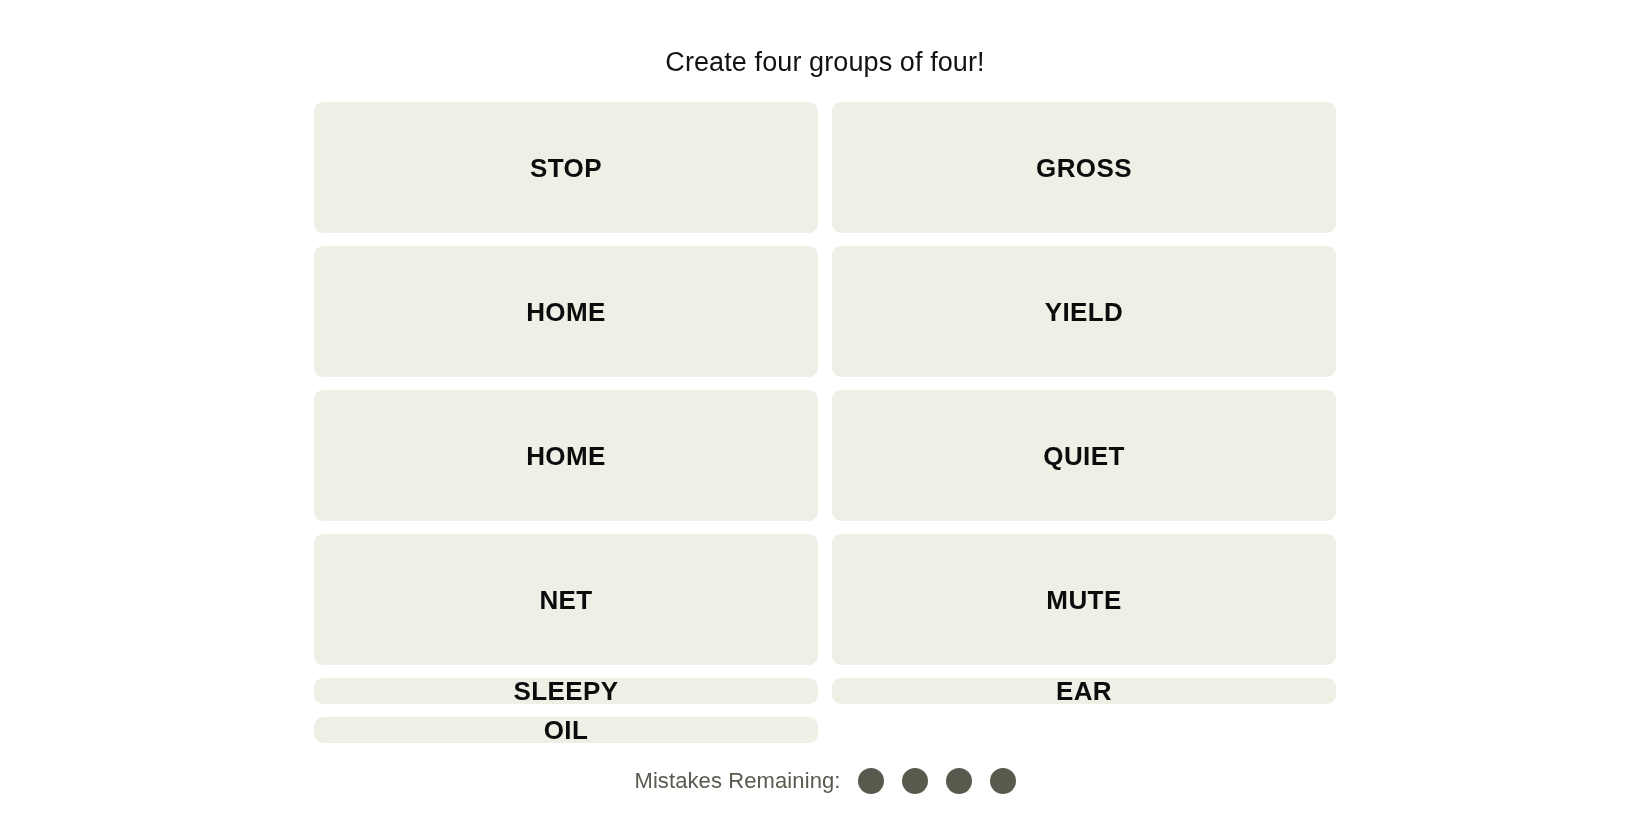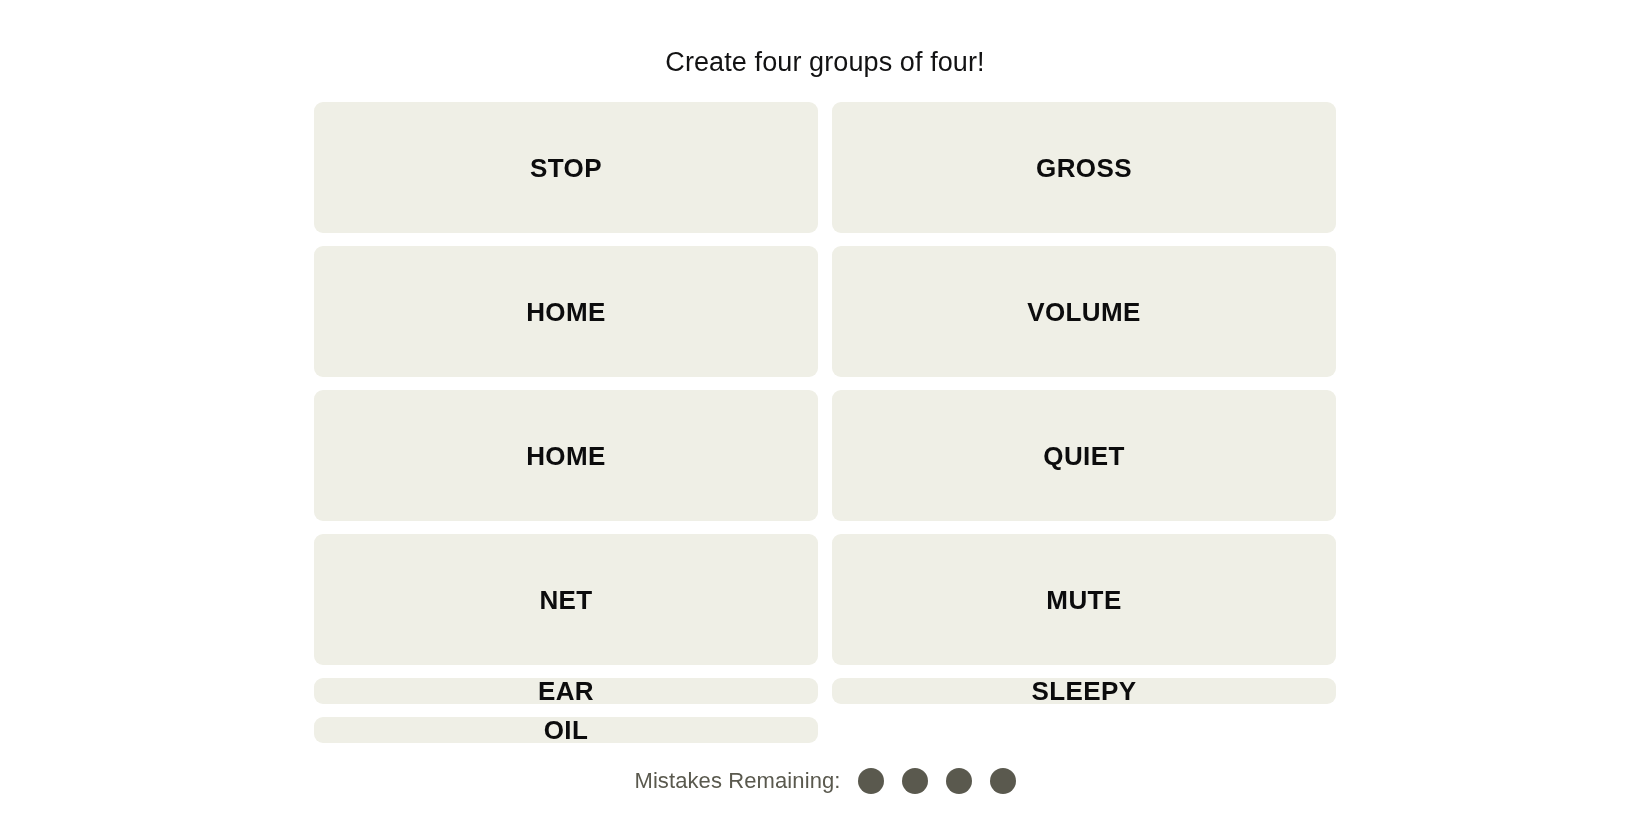"VOLUME" span.tile-label { text: VOLUME -> YIELD }
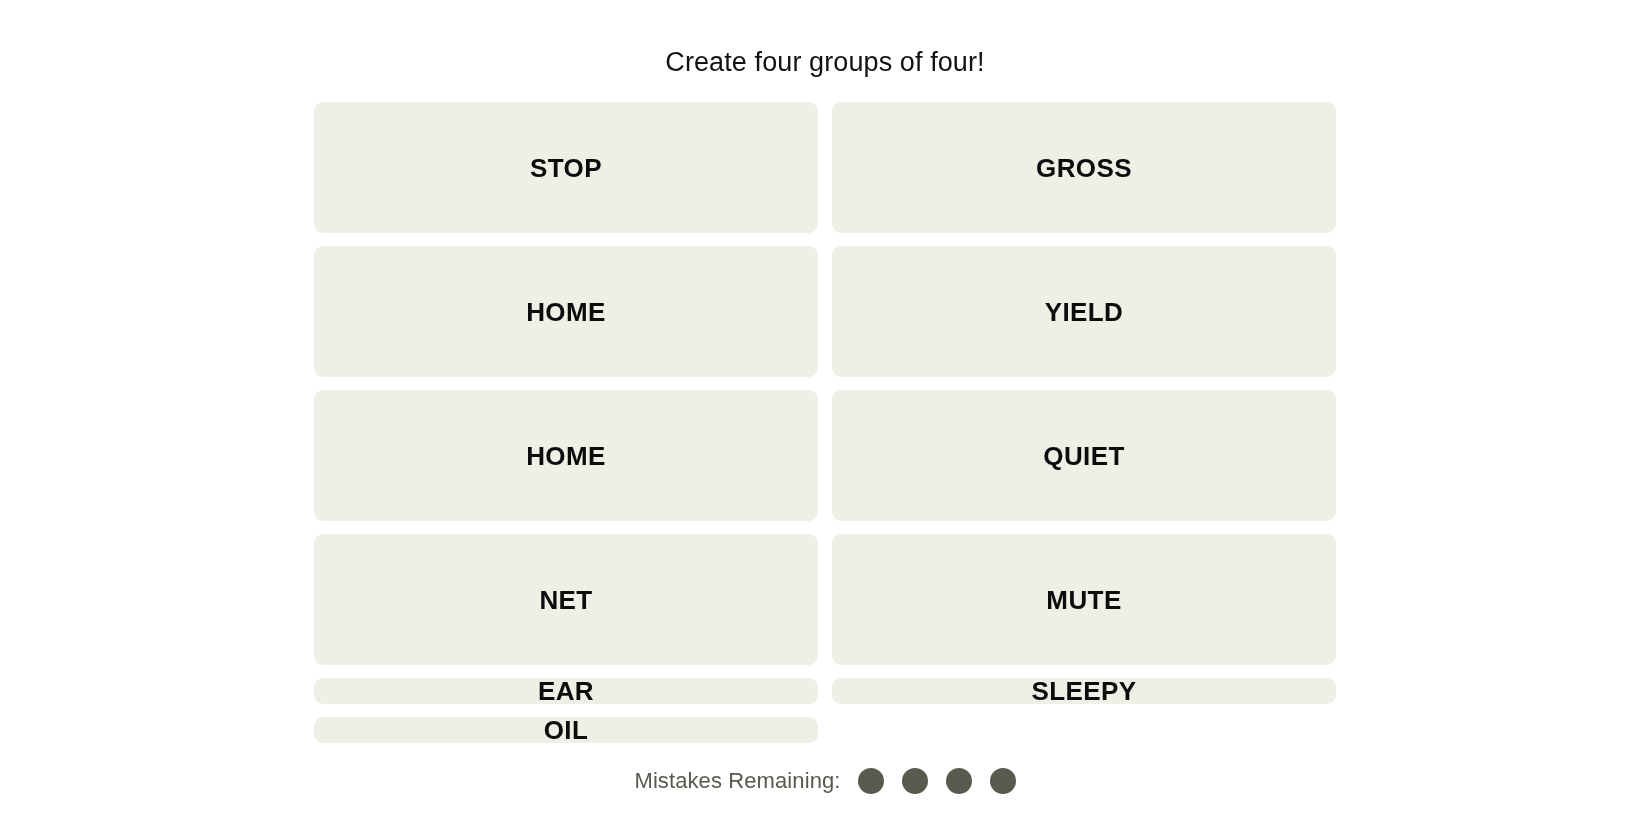"EAR" button.tile { order: before "SLEEPY" -> after "SLEEPY" }
